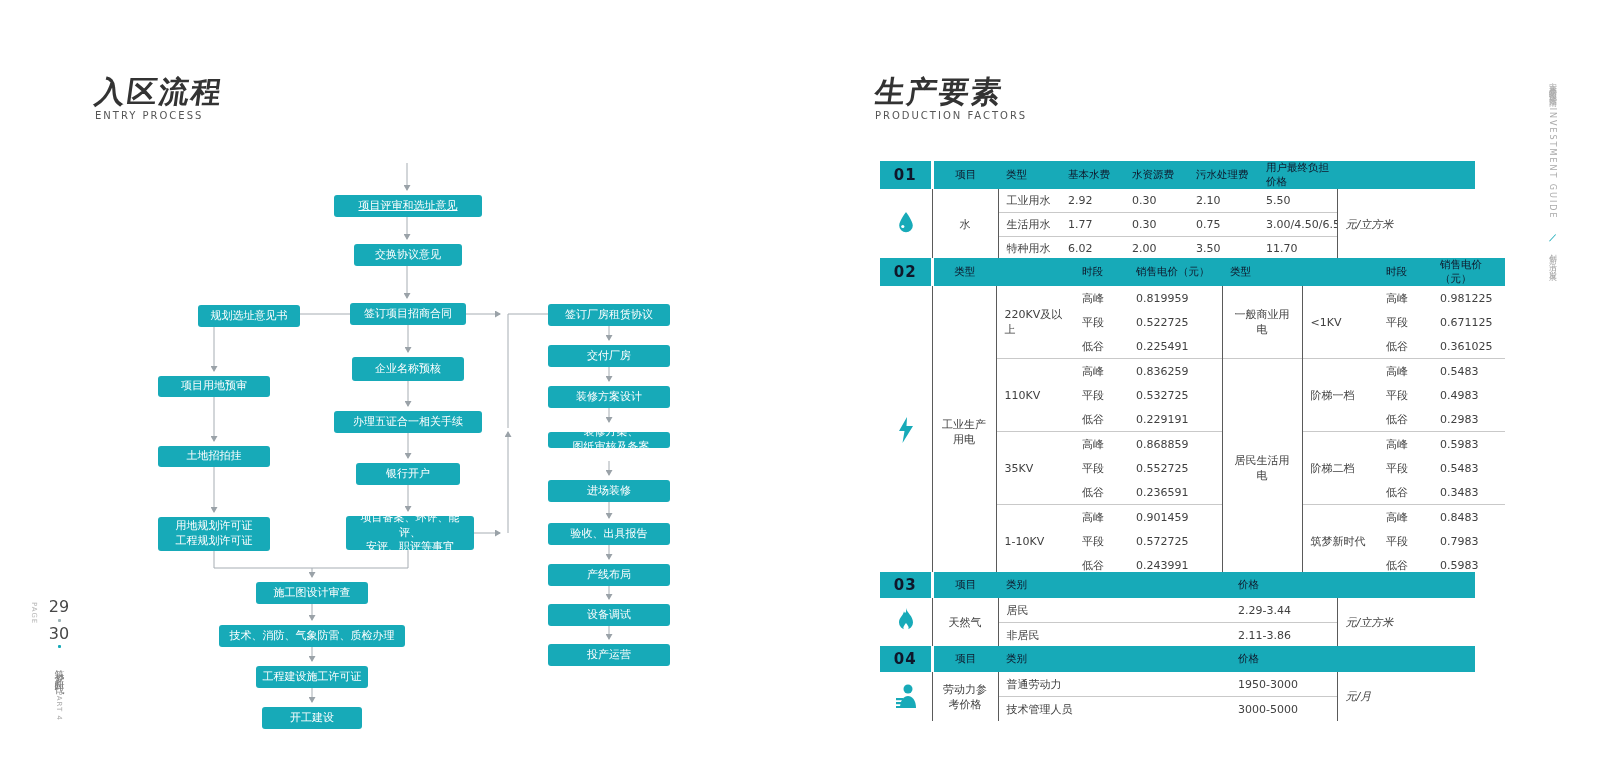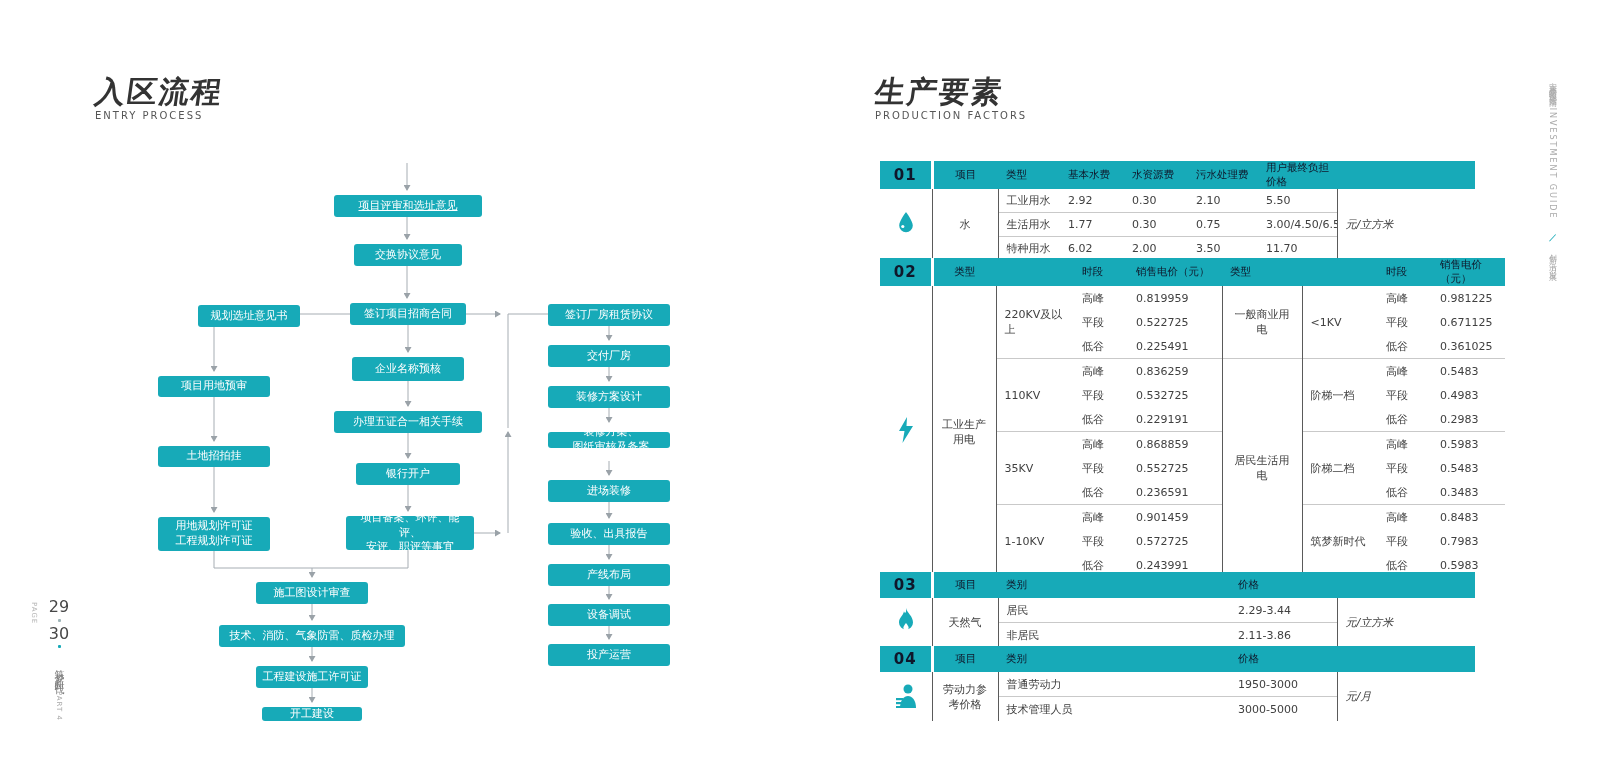"开工建设" div.box { height: 14px -> 22px }
